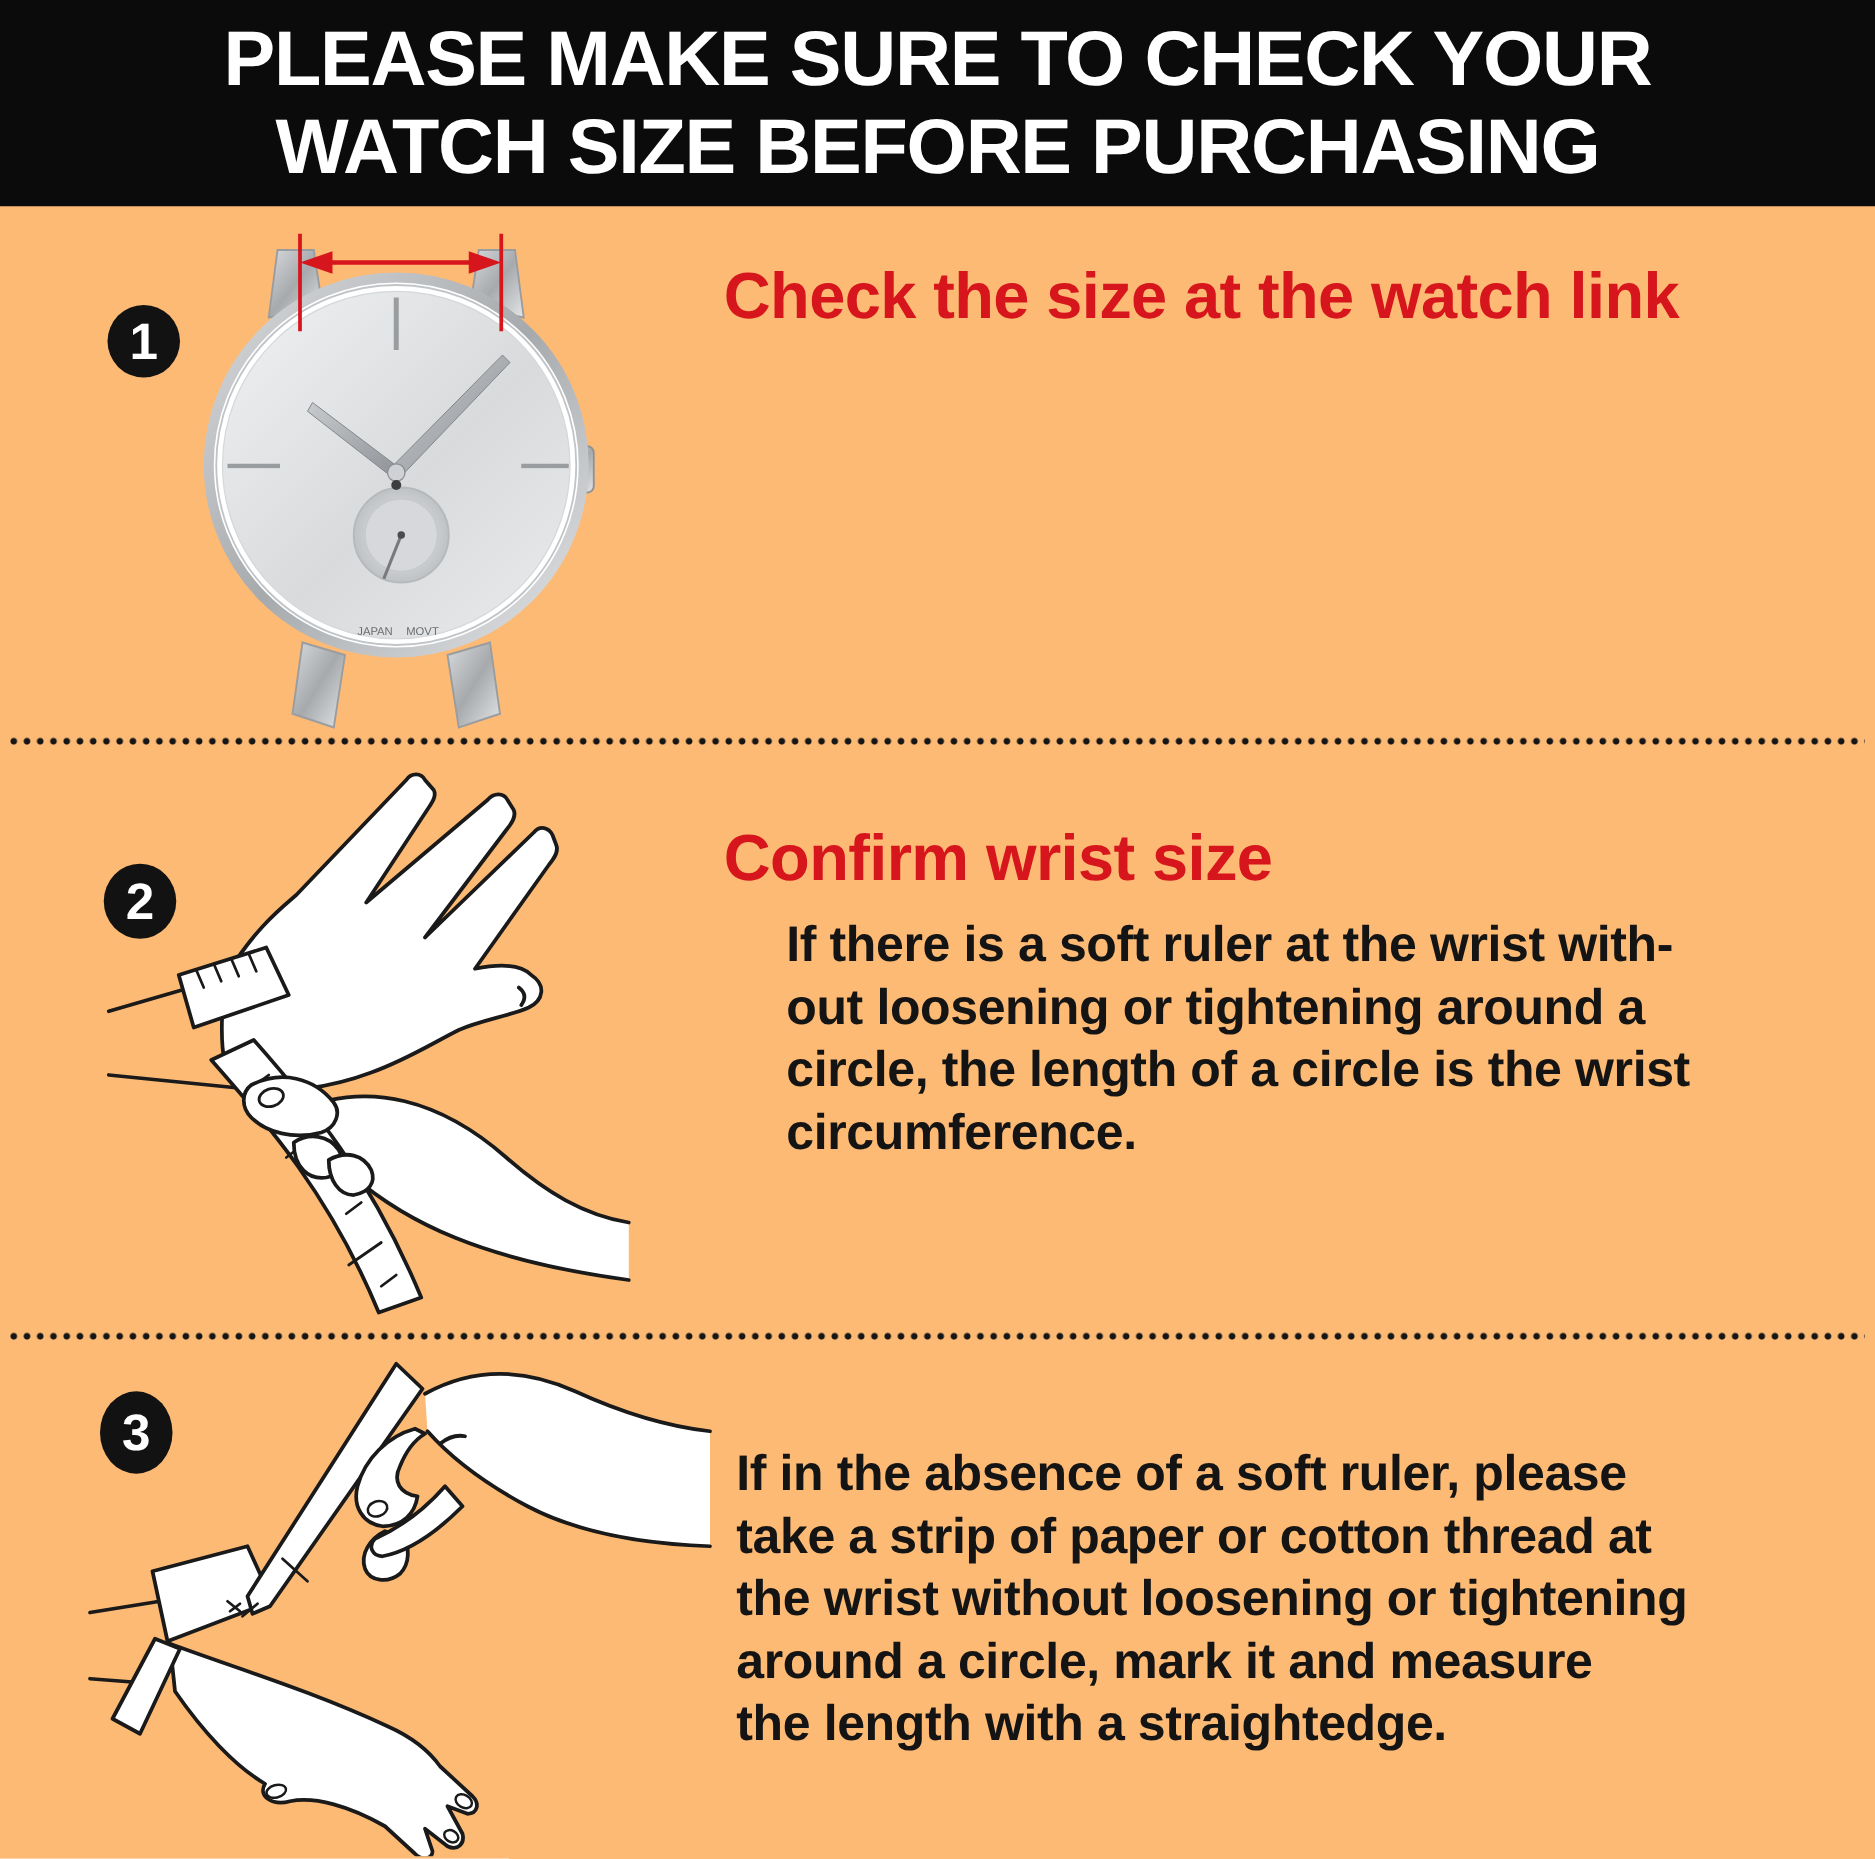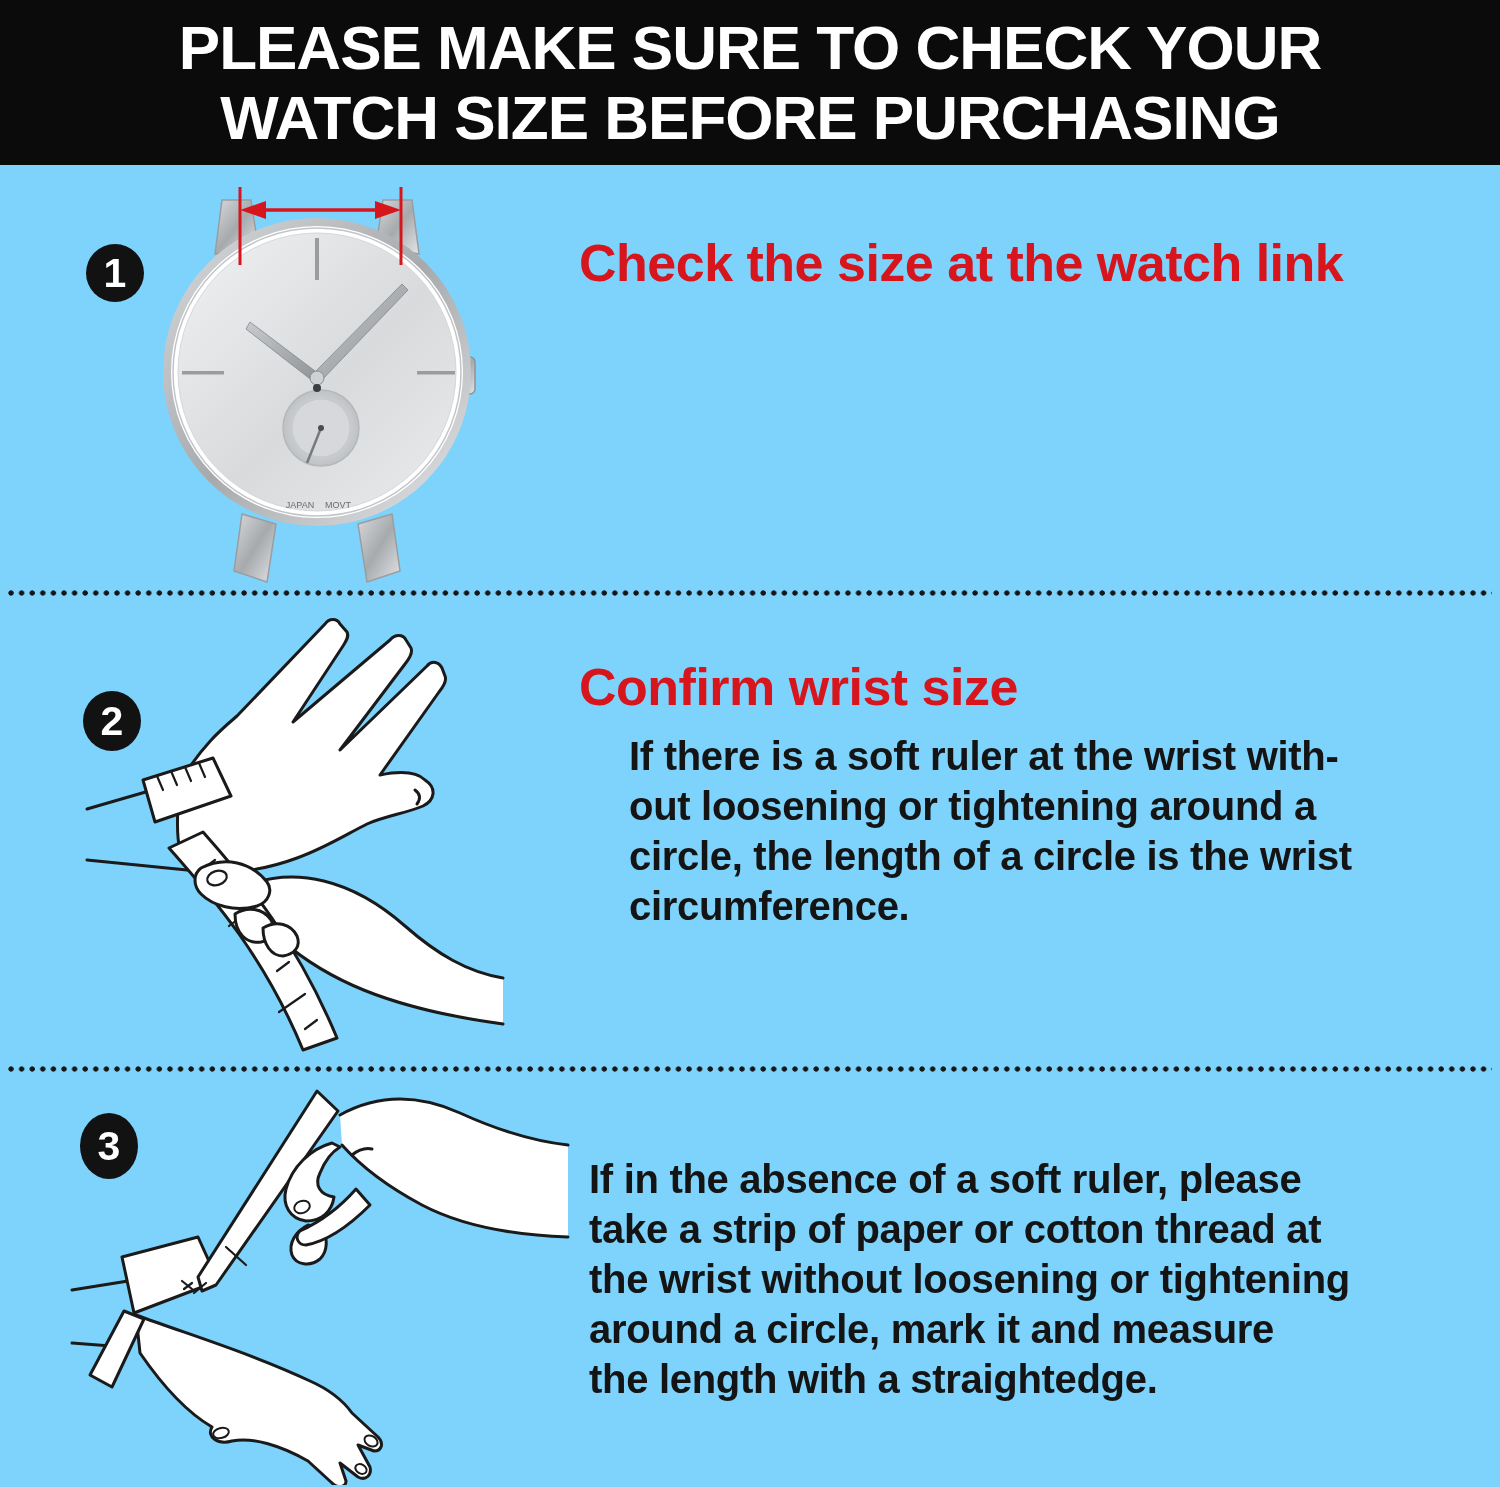"PLEASE MAKE SURE TO CHECK" .page { background: #7dd3fc -> #fdba74 }
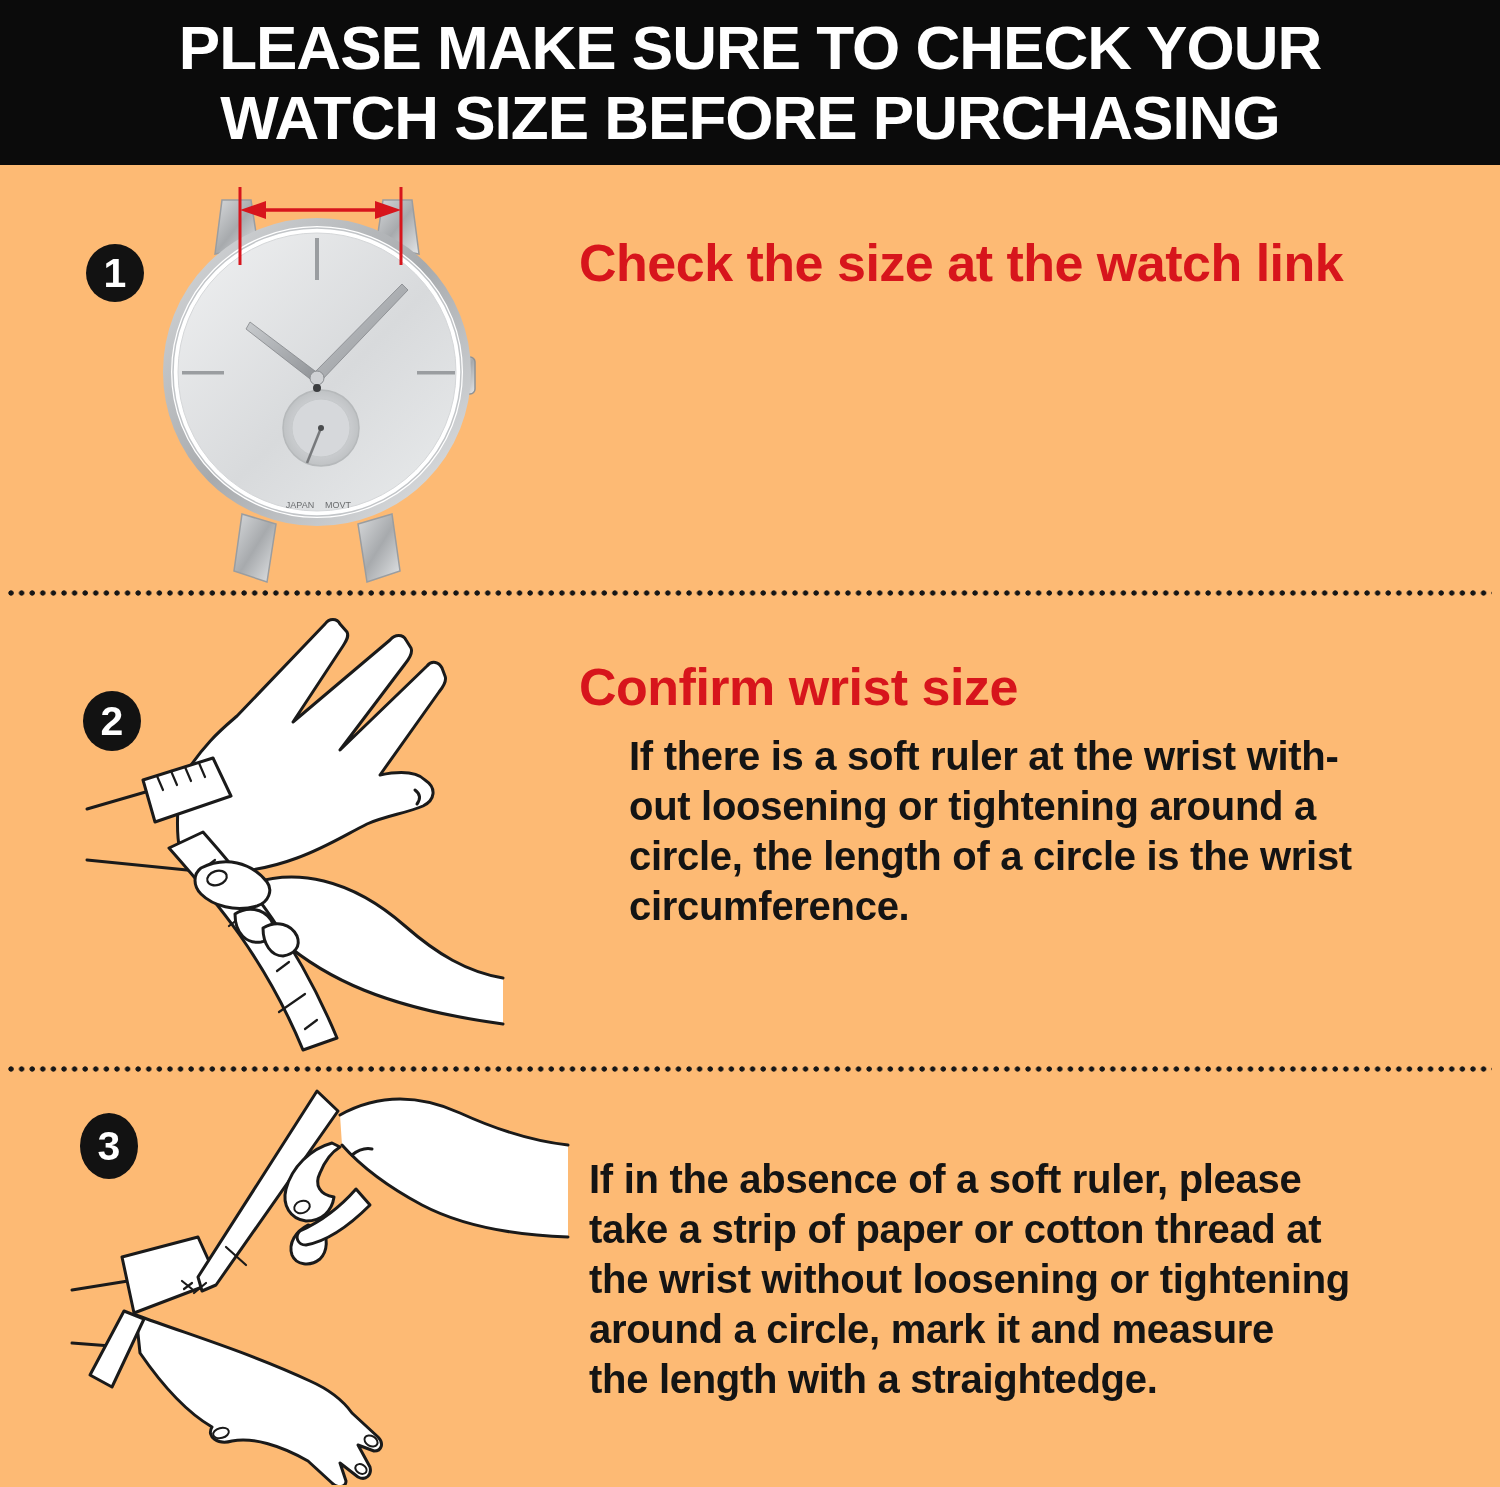"Check the size at the" .heading-1 { margin-top: 26px -> none }
